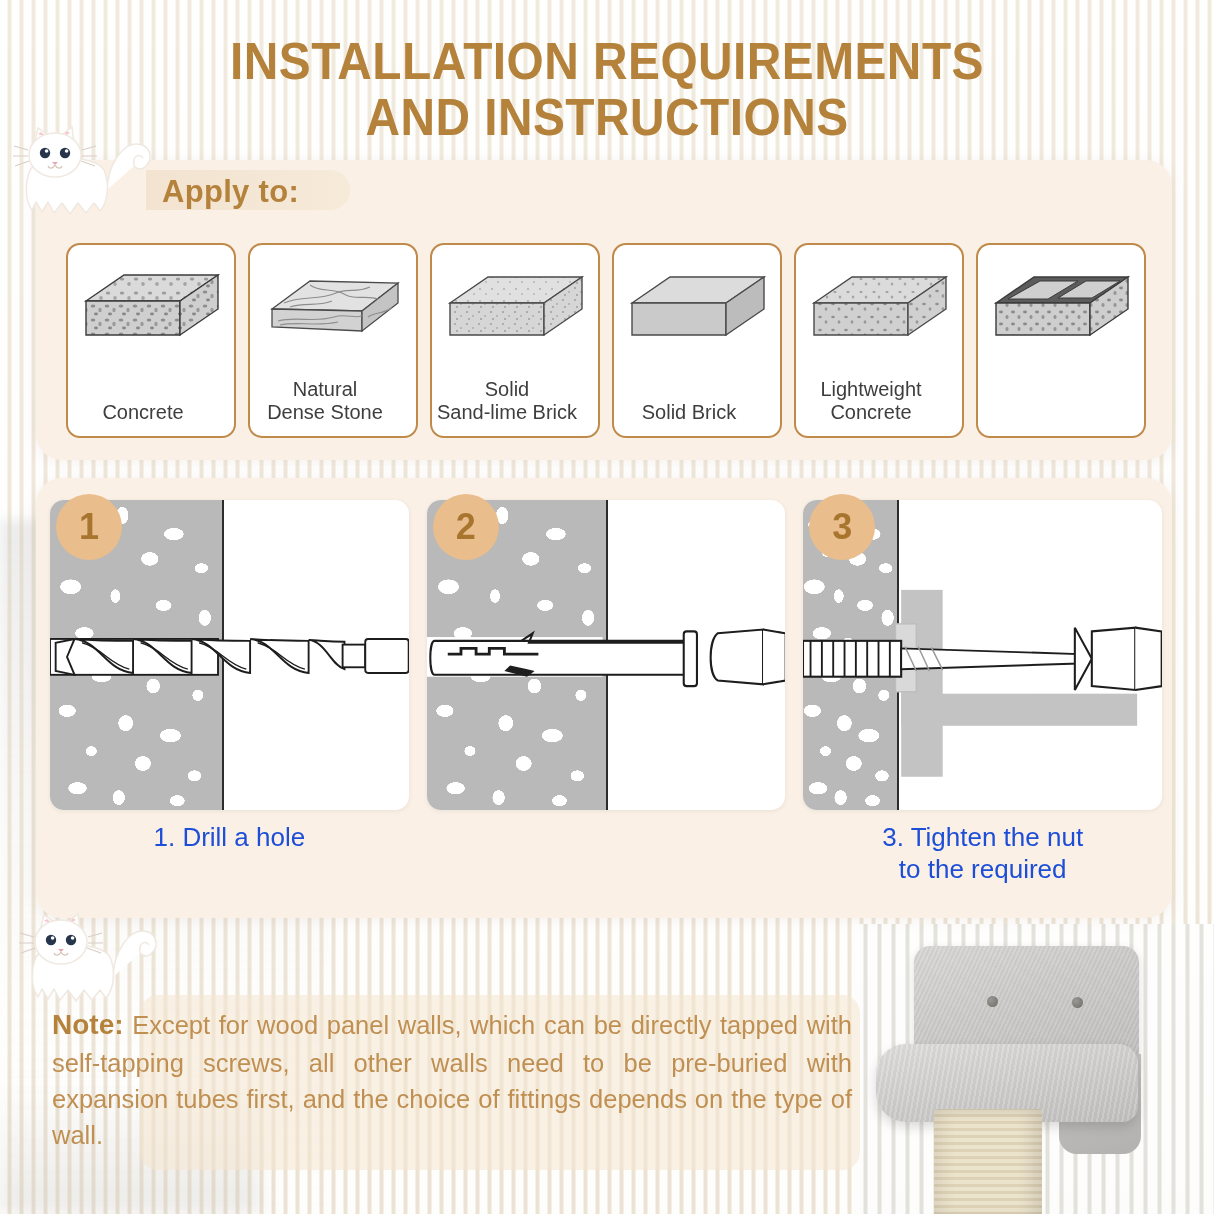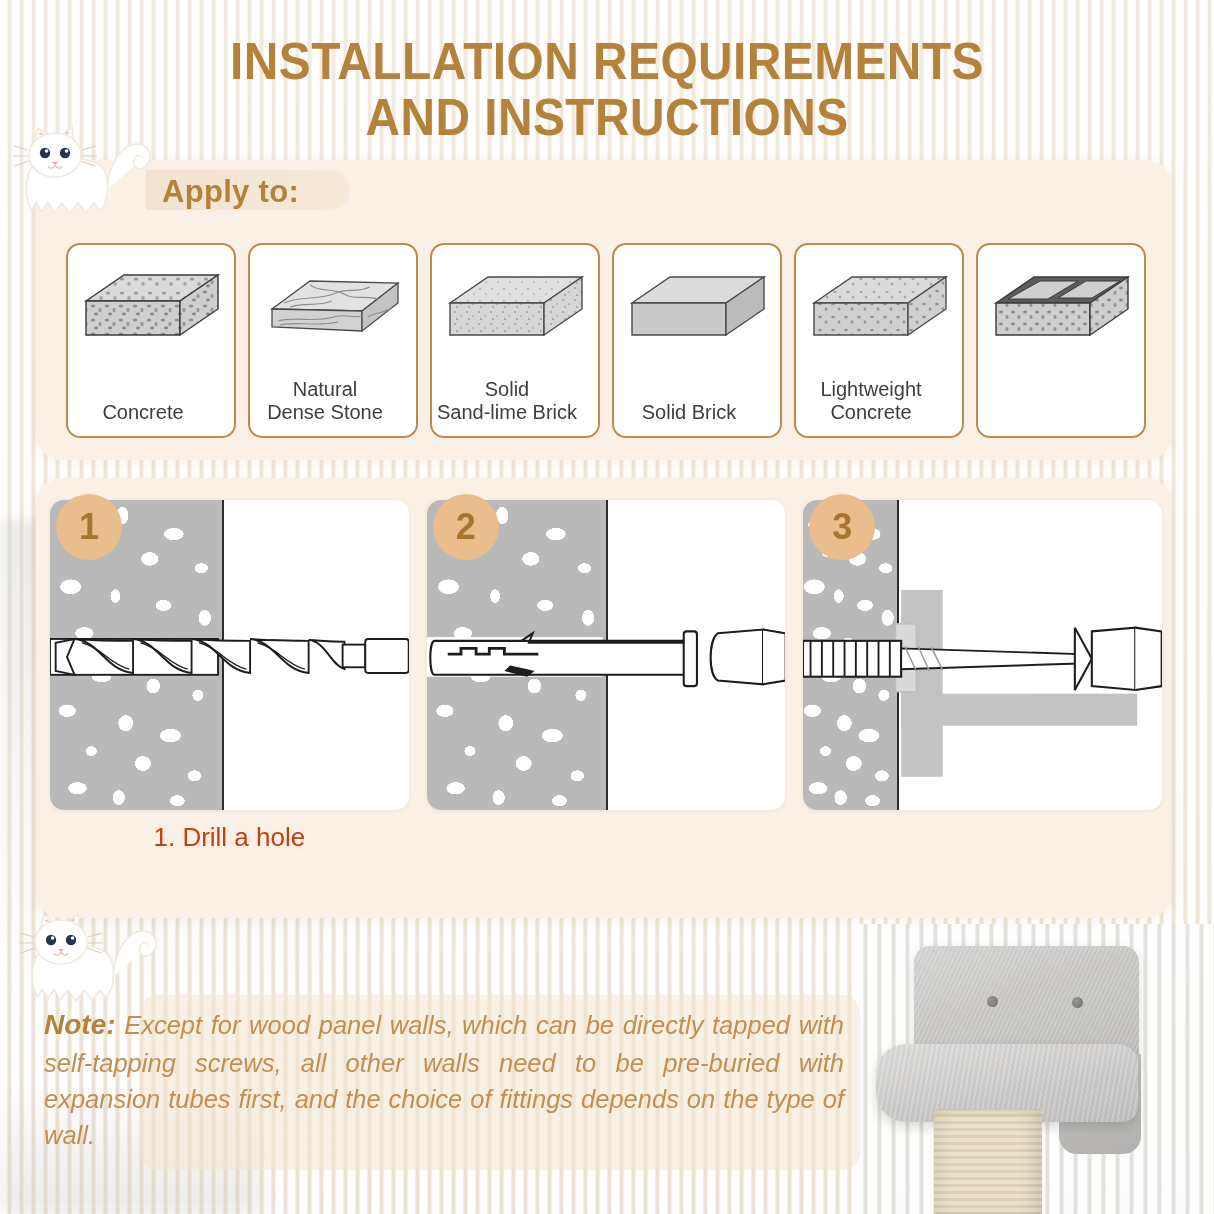"1. Drill a hole" .step-caption { color: #c2410c -> #1d4ed8 }
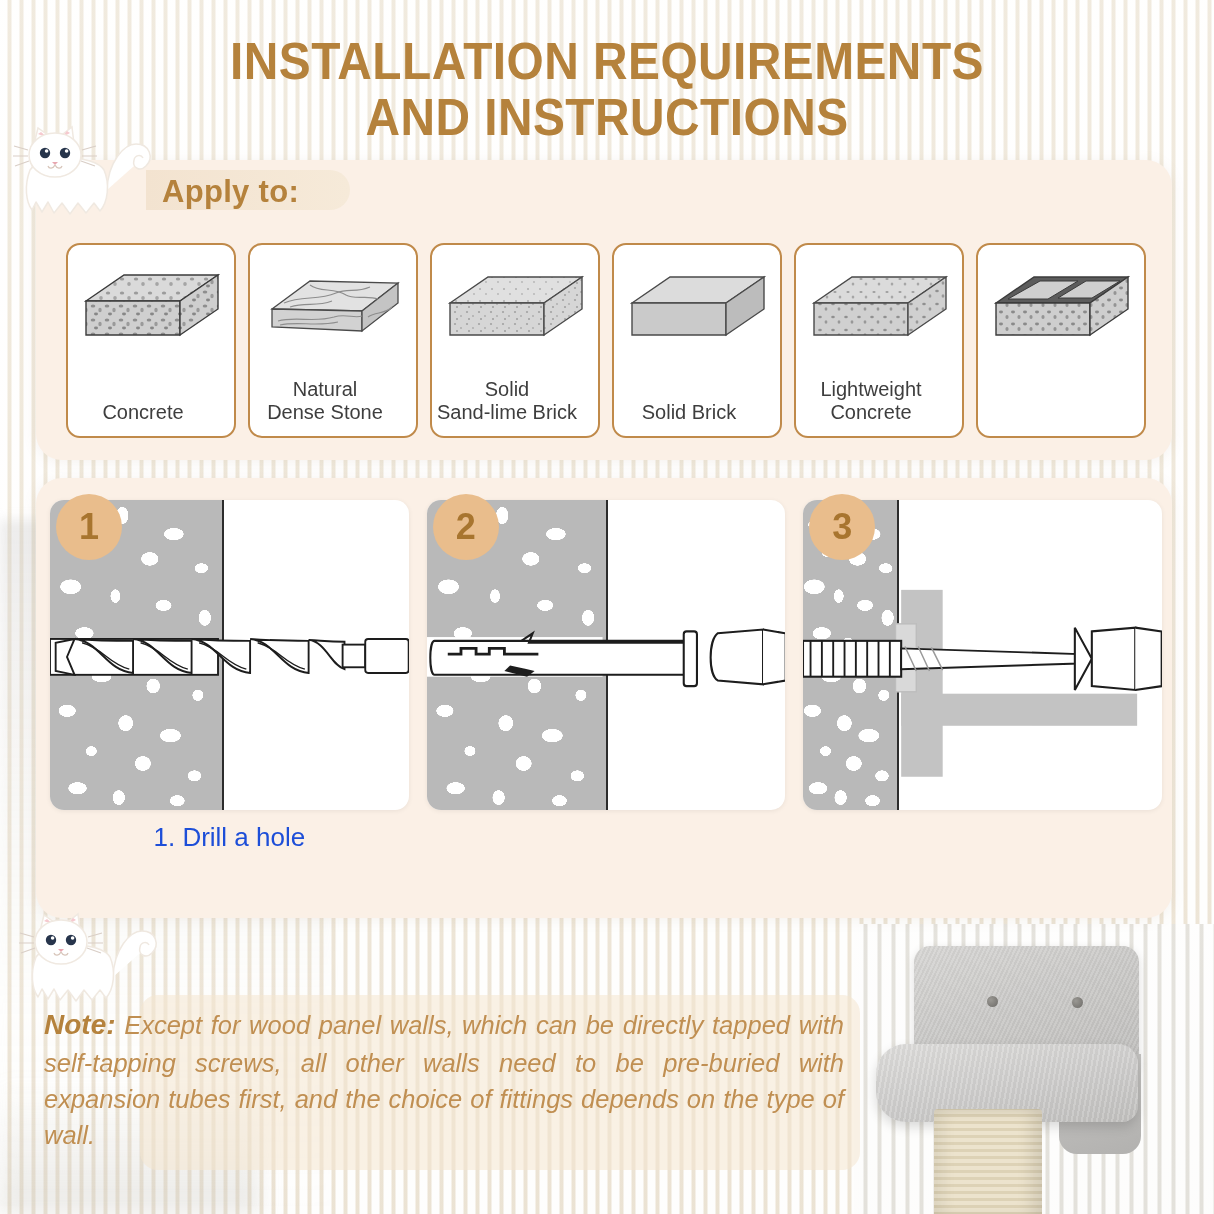"3. Tighten the nut" div.step-caption { html: none -> <div>3. Tighten the nut<br>to the required</div> }
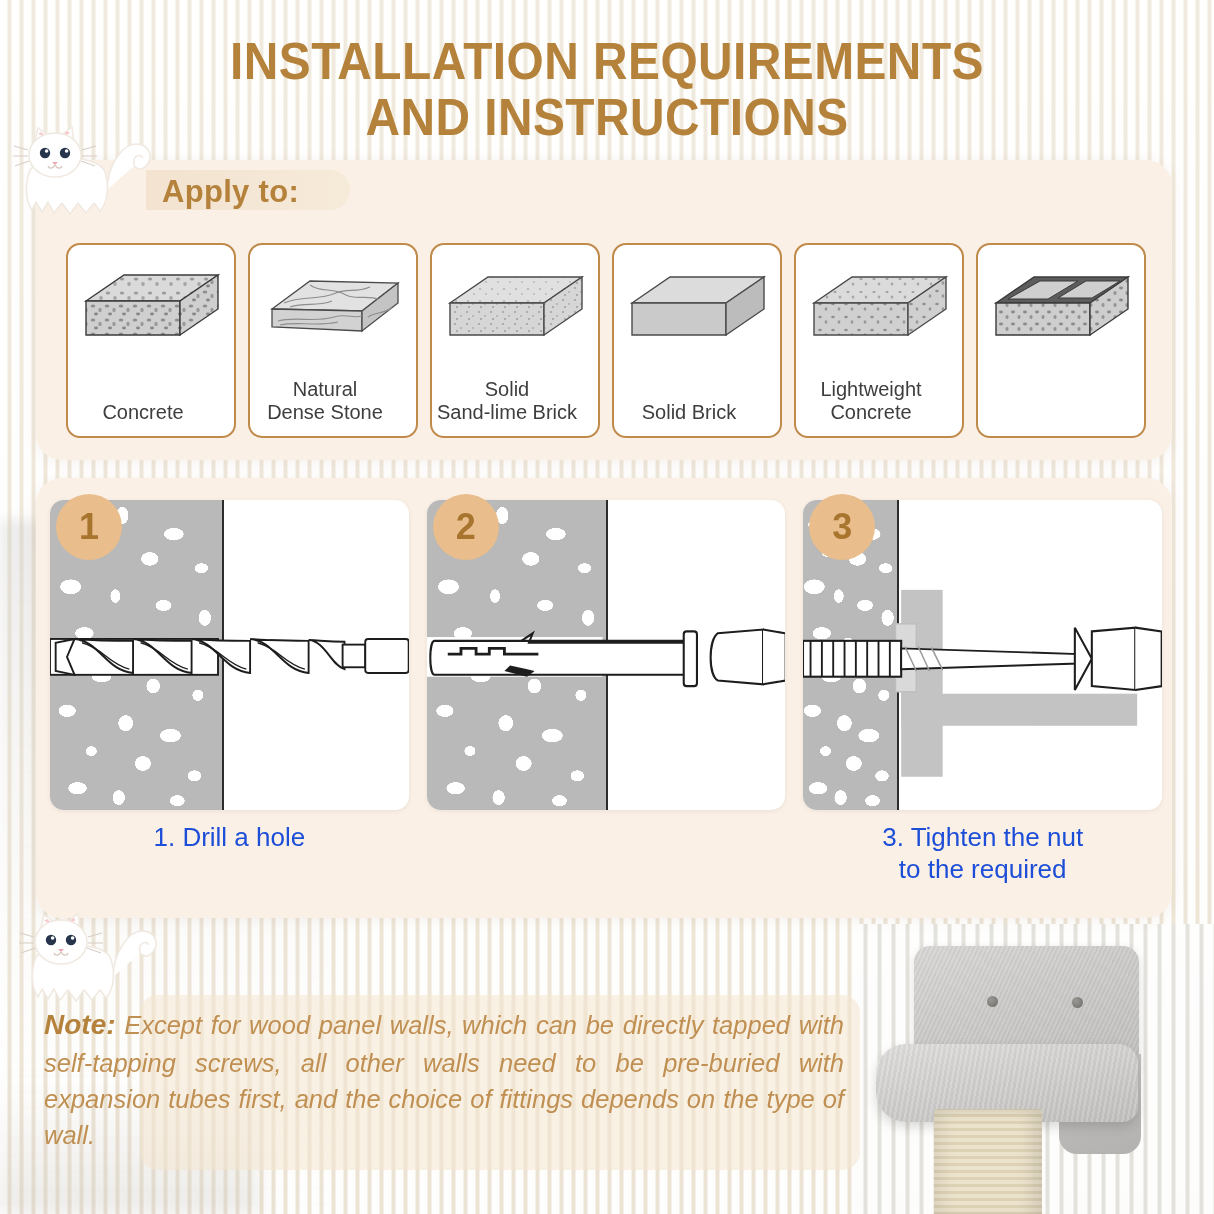"Note: Except for wood panel" #note-text { font-style: italic -> none; left: 44px -> 52px }
